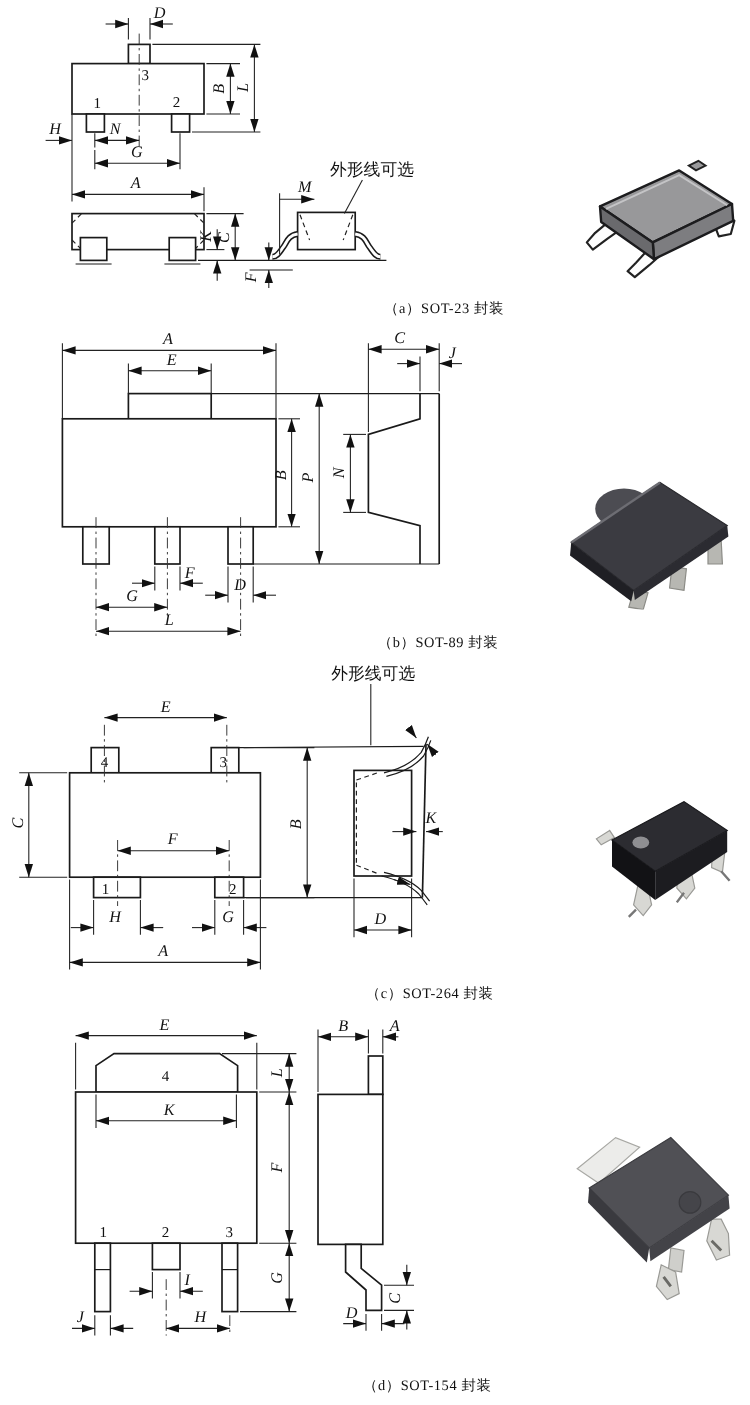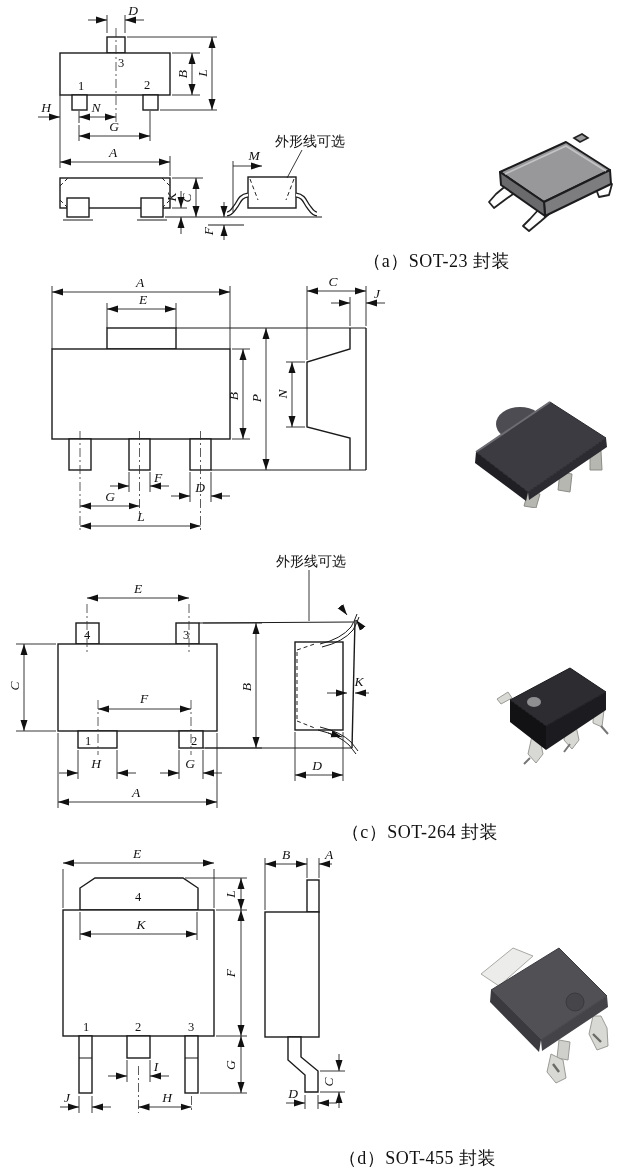"（a）SOT-23 封装" .caption { font-size: 18px -> 12px; text-align: right -> center }
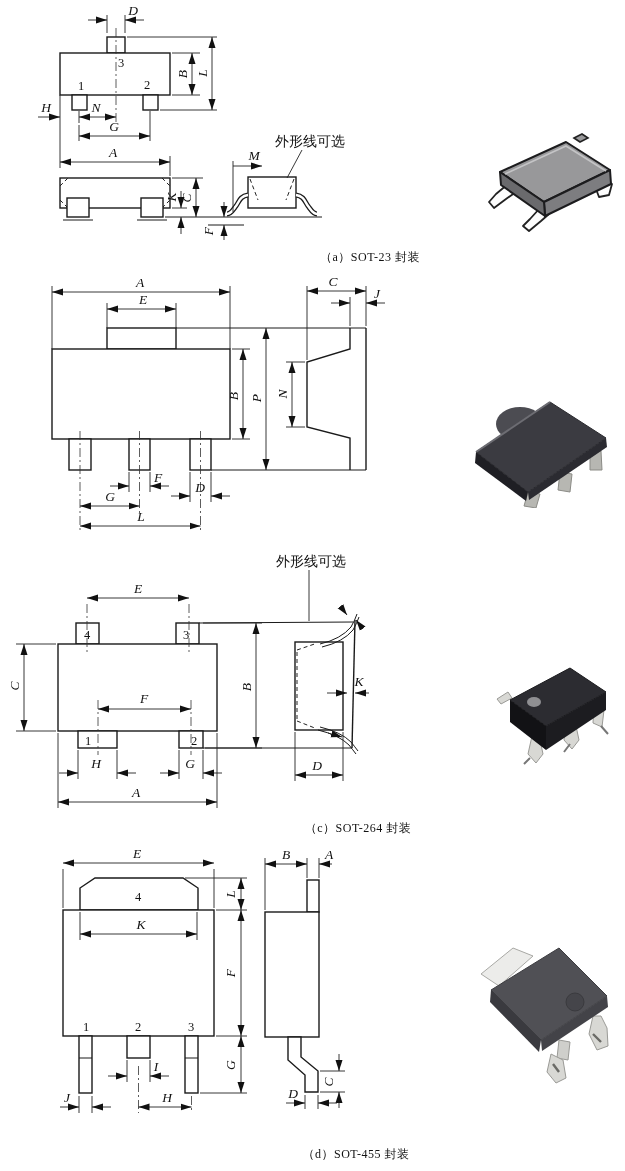"（b）SOT-89 封装" div.caption { html: none -> <div>（b）SOT-89 封装</div> }
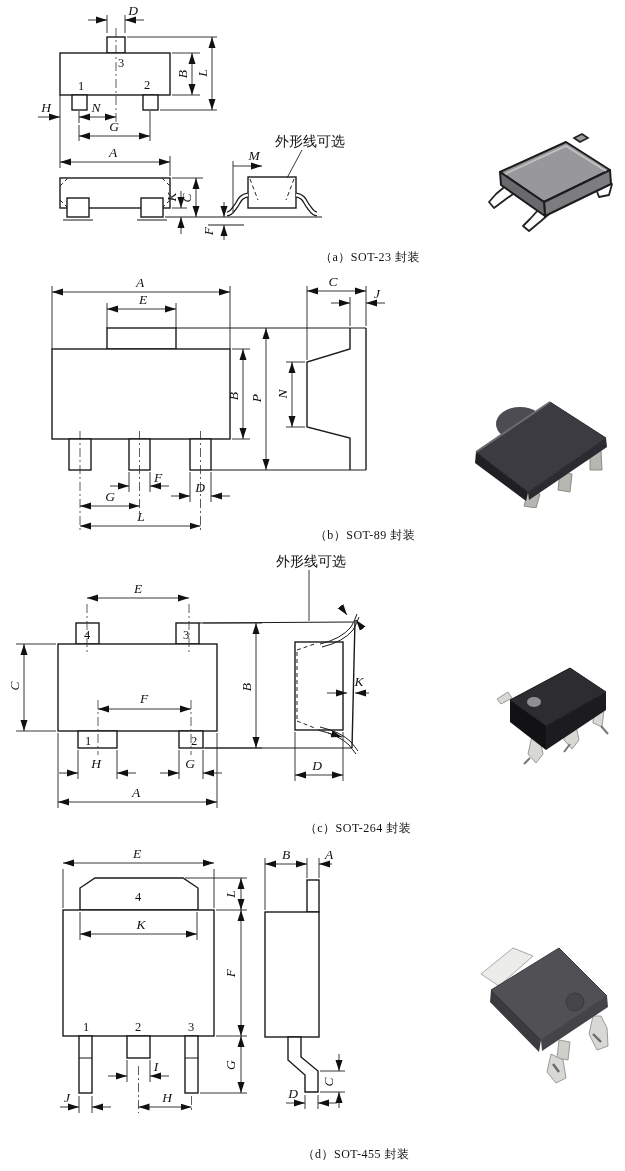"（d）SOT-455 封装" div.caption { text: SOT-455 -> SOT-154 }
